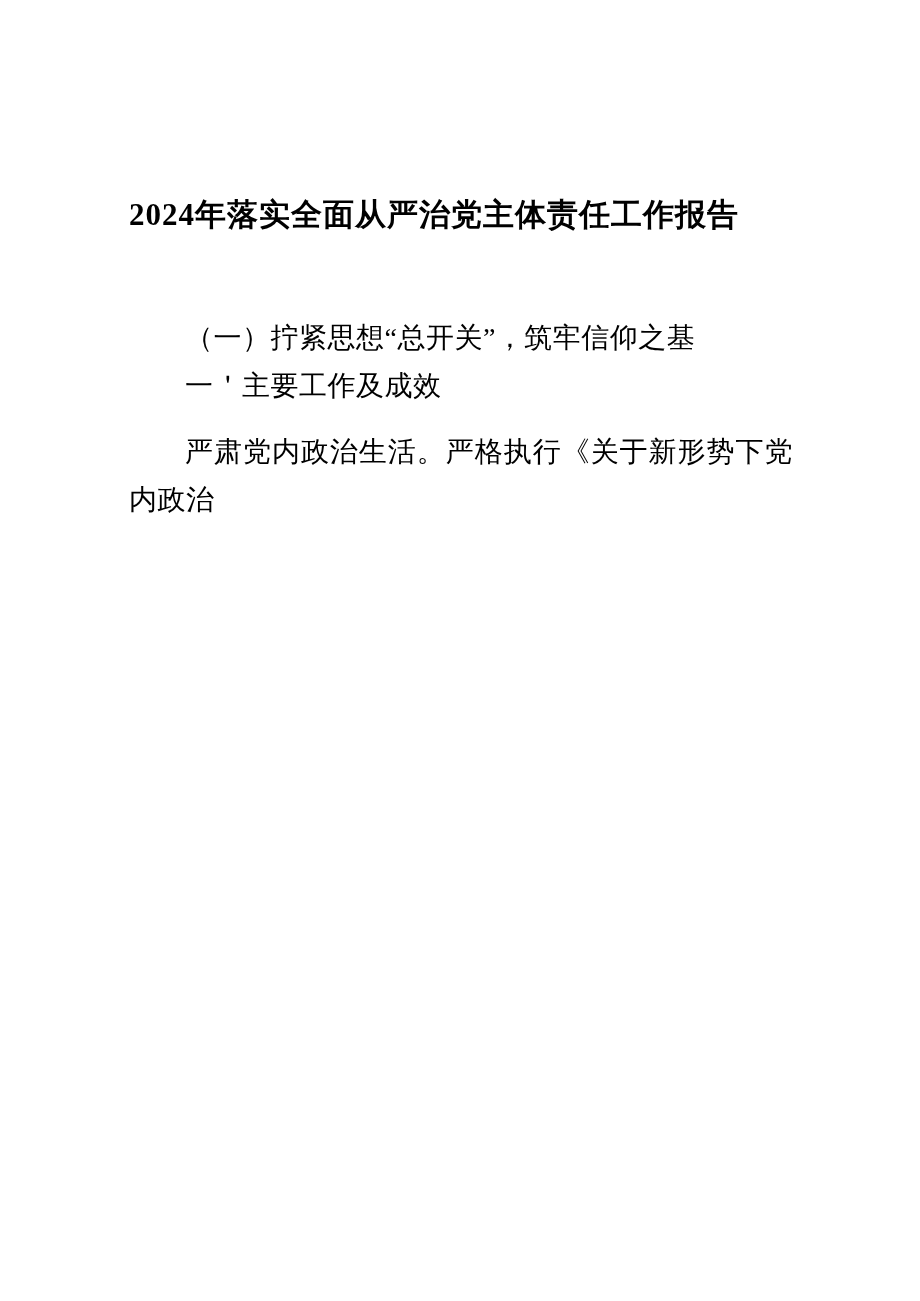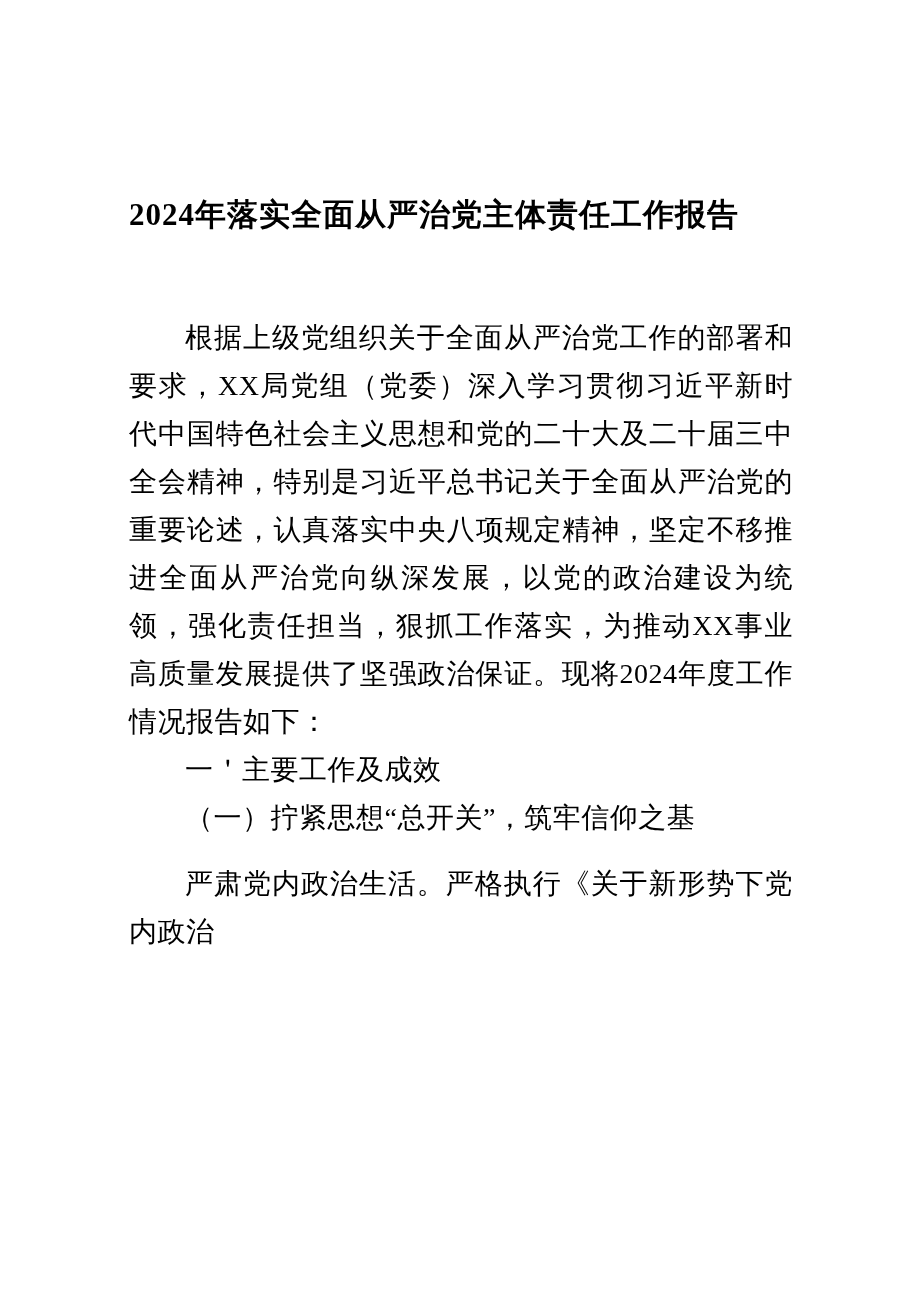"根据上级党组织关于全面从严治党工作的部署和要求，XX局党组（党委）深入学习贯彻习" p.para { html: <p>根据上级党组织关于全面从严治党工作的部署和要求，XX局党组（党委）深入学习贯彻习近平新时代中国特色社会主义思想和党的二十大及二十届三中全会精神，特别是习近平总书记关于全面从严治党的重要论述，认真落实中央八项规定精神，坚定不移推进全面从严治党向纵深发展，以党的政治建设为统领，强化责任担当，狠抓工作落实，为推动XX事业高质量发展提供了坚强政治保证。现将2024年度工作情况报告如下：</p> -> none }
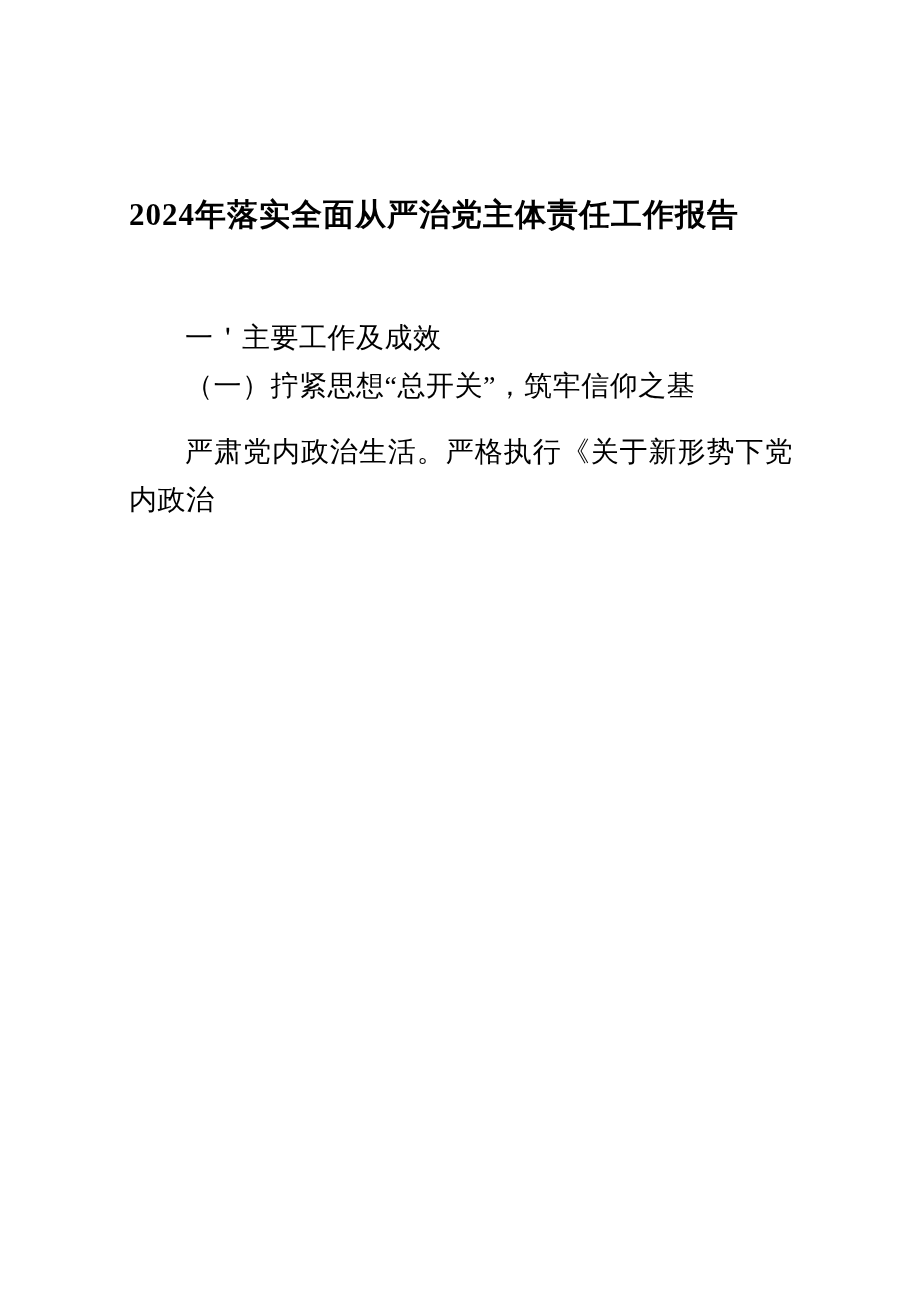"一＇主要工作及成效" p.para { order: before "（一）拧紧思想“总开关”，筑牢信仰之基" -> after "（一）拧紧思想“总开关”，筑牢信仰之基" }
